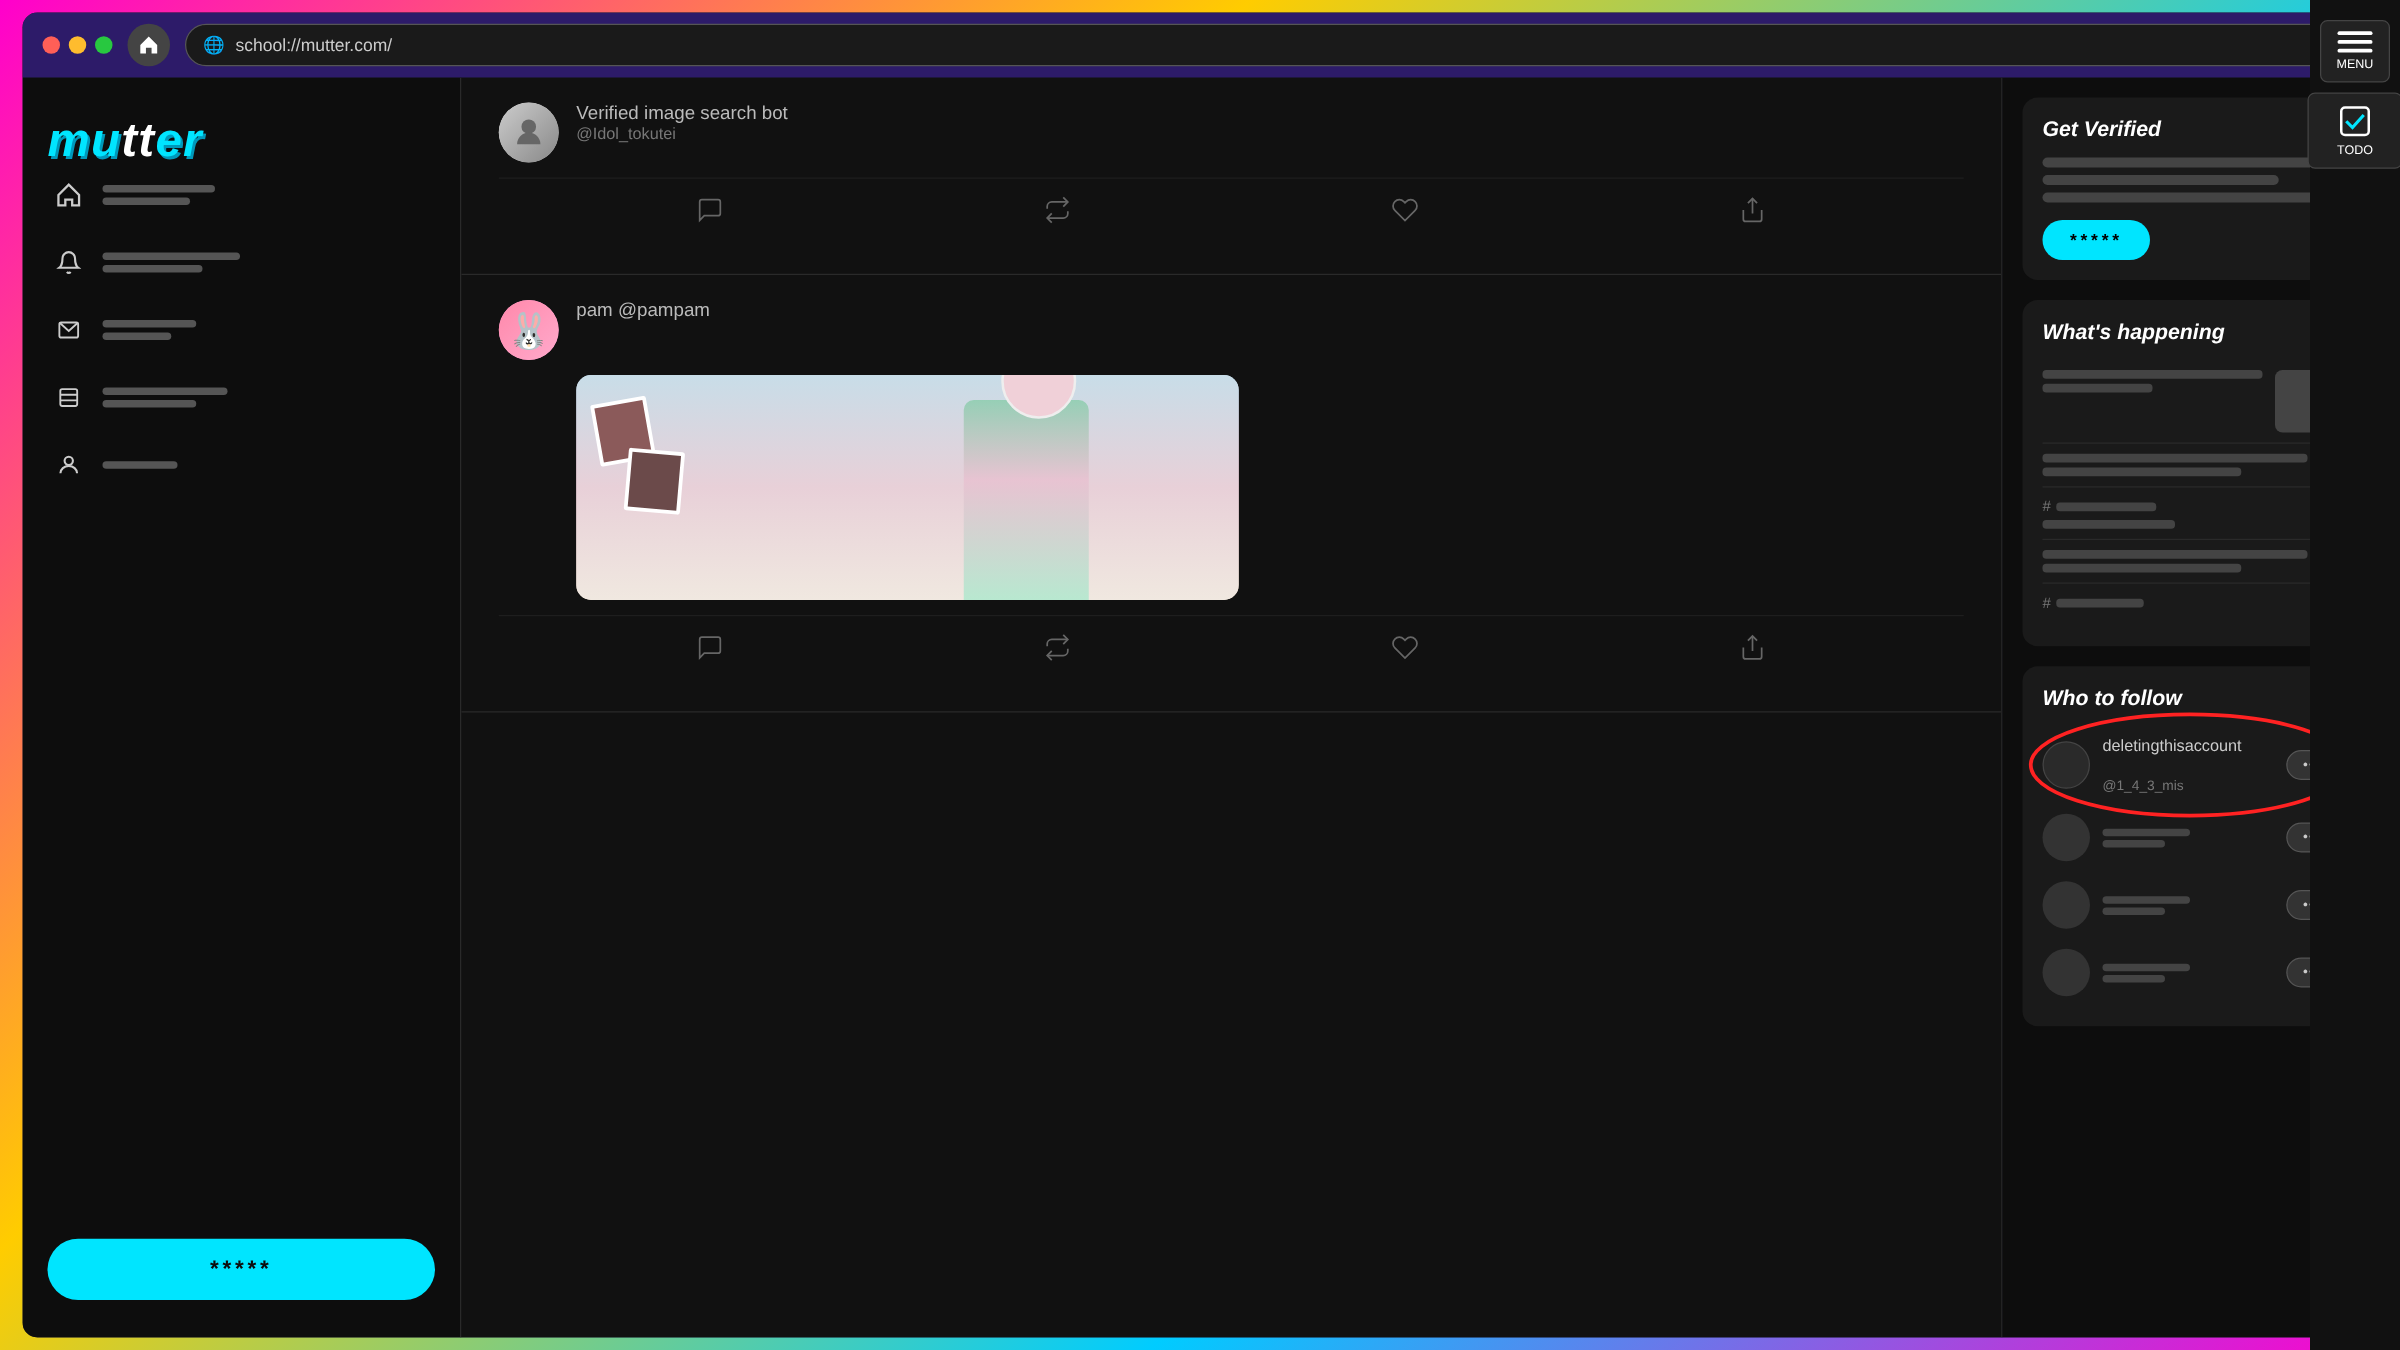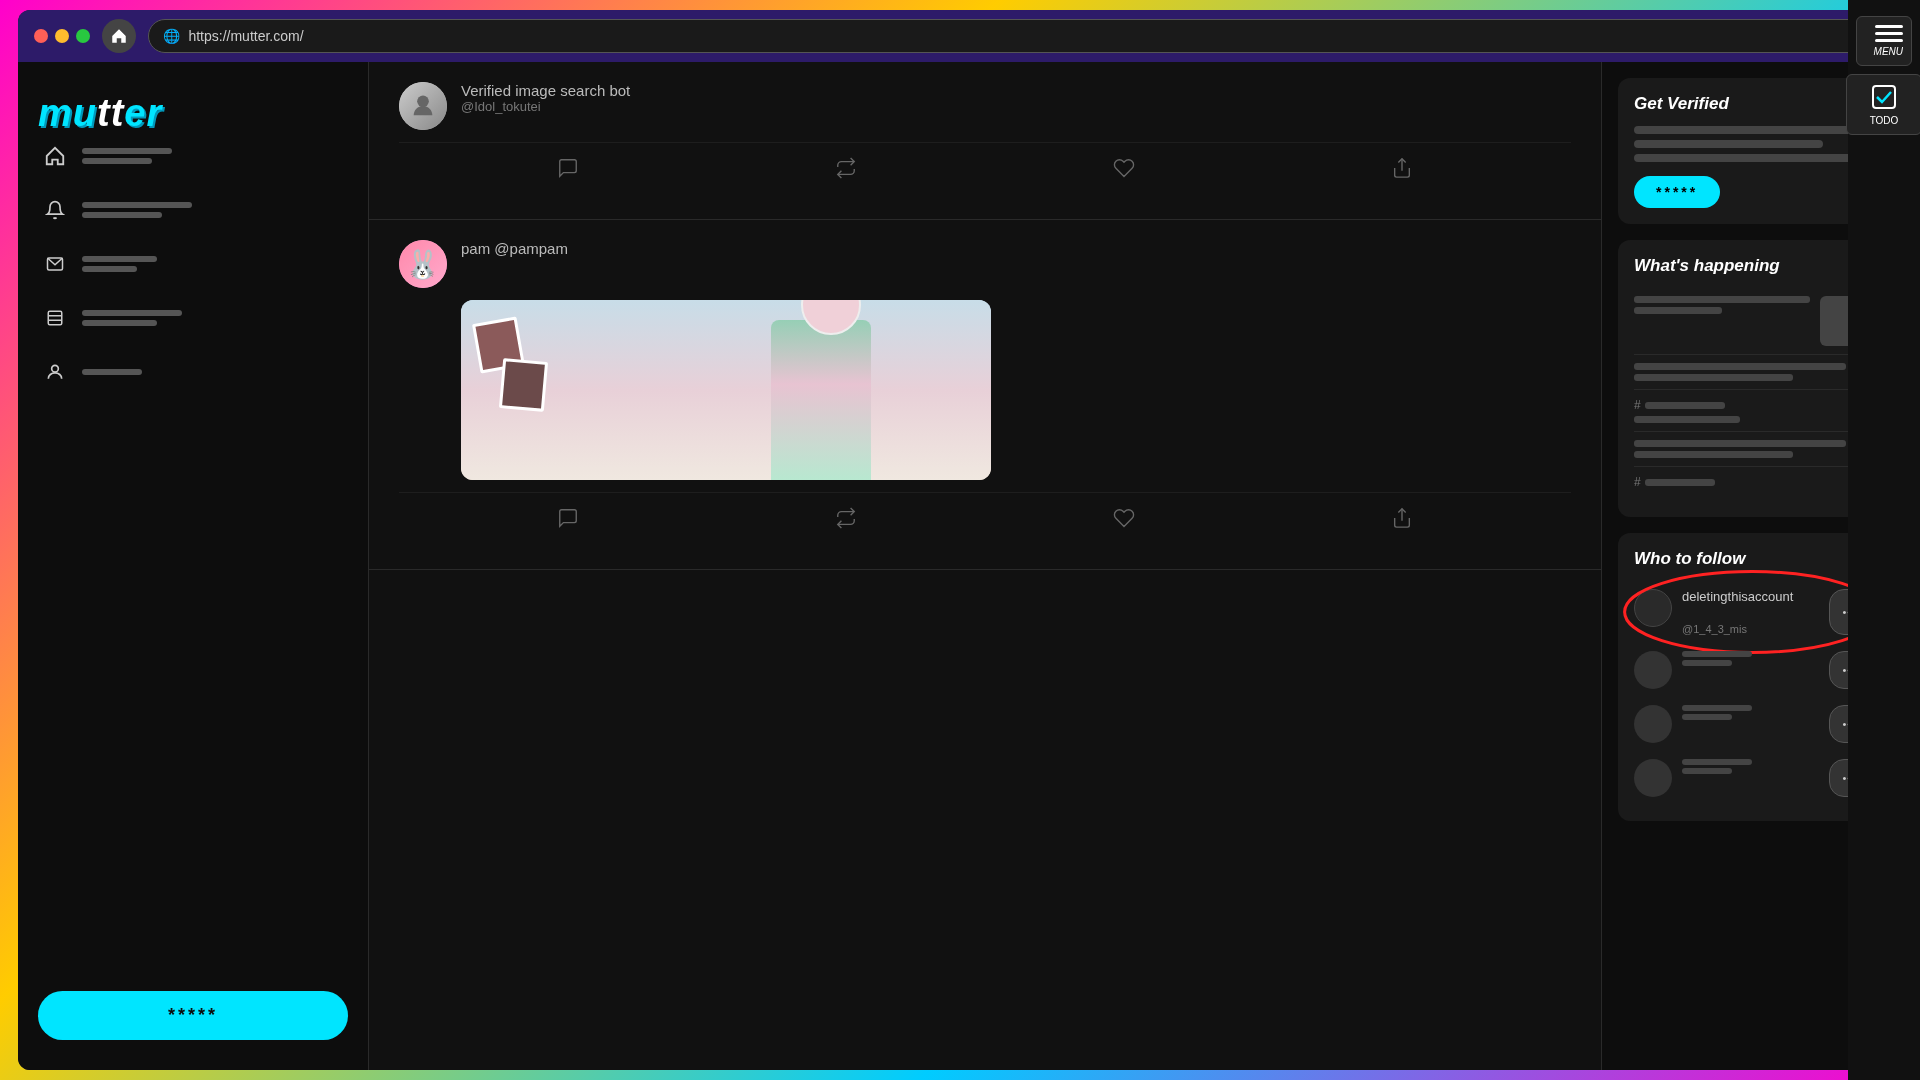"https://mutter.com/" span { text: https://mutter.com/ -> school://mutter.com/ }
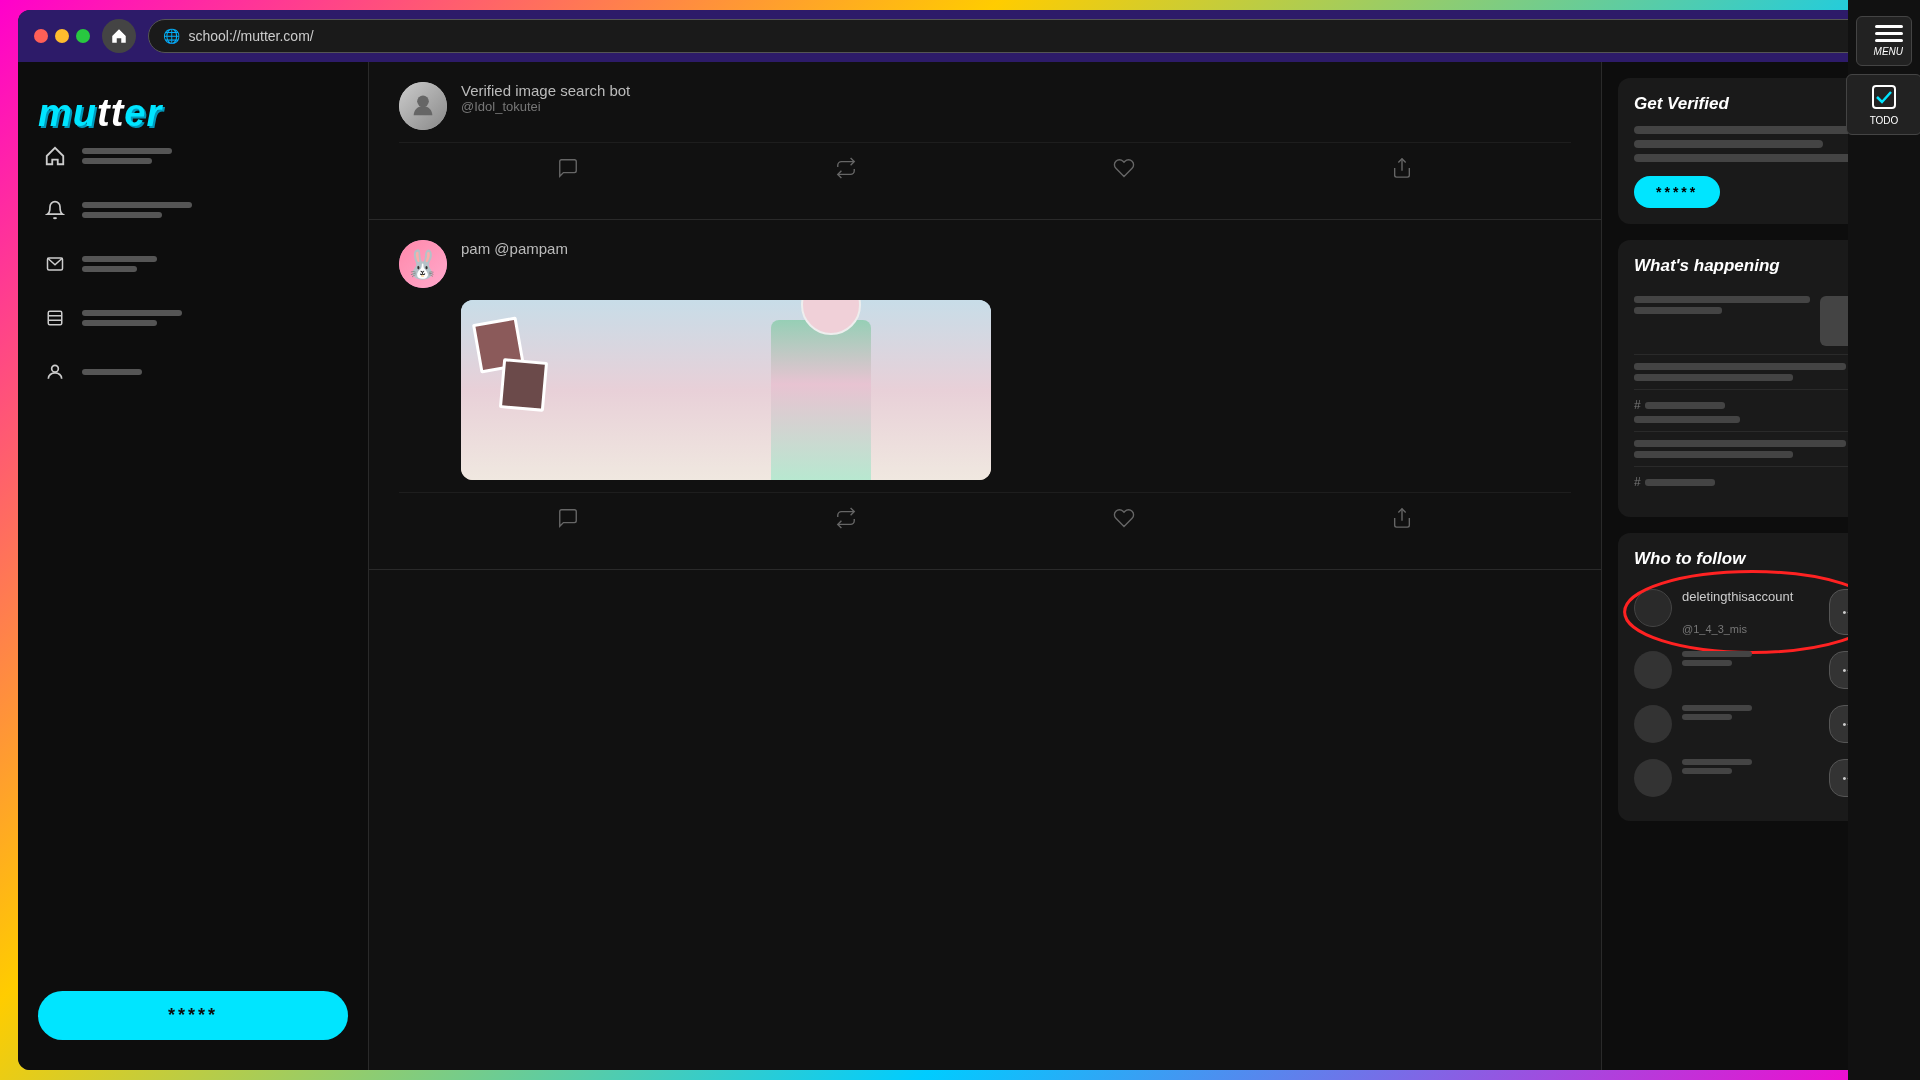"MENU" .menu-button-outer { align-items: flex-end -> center; font-style: italic -> none }
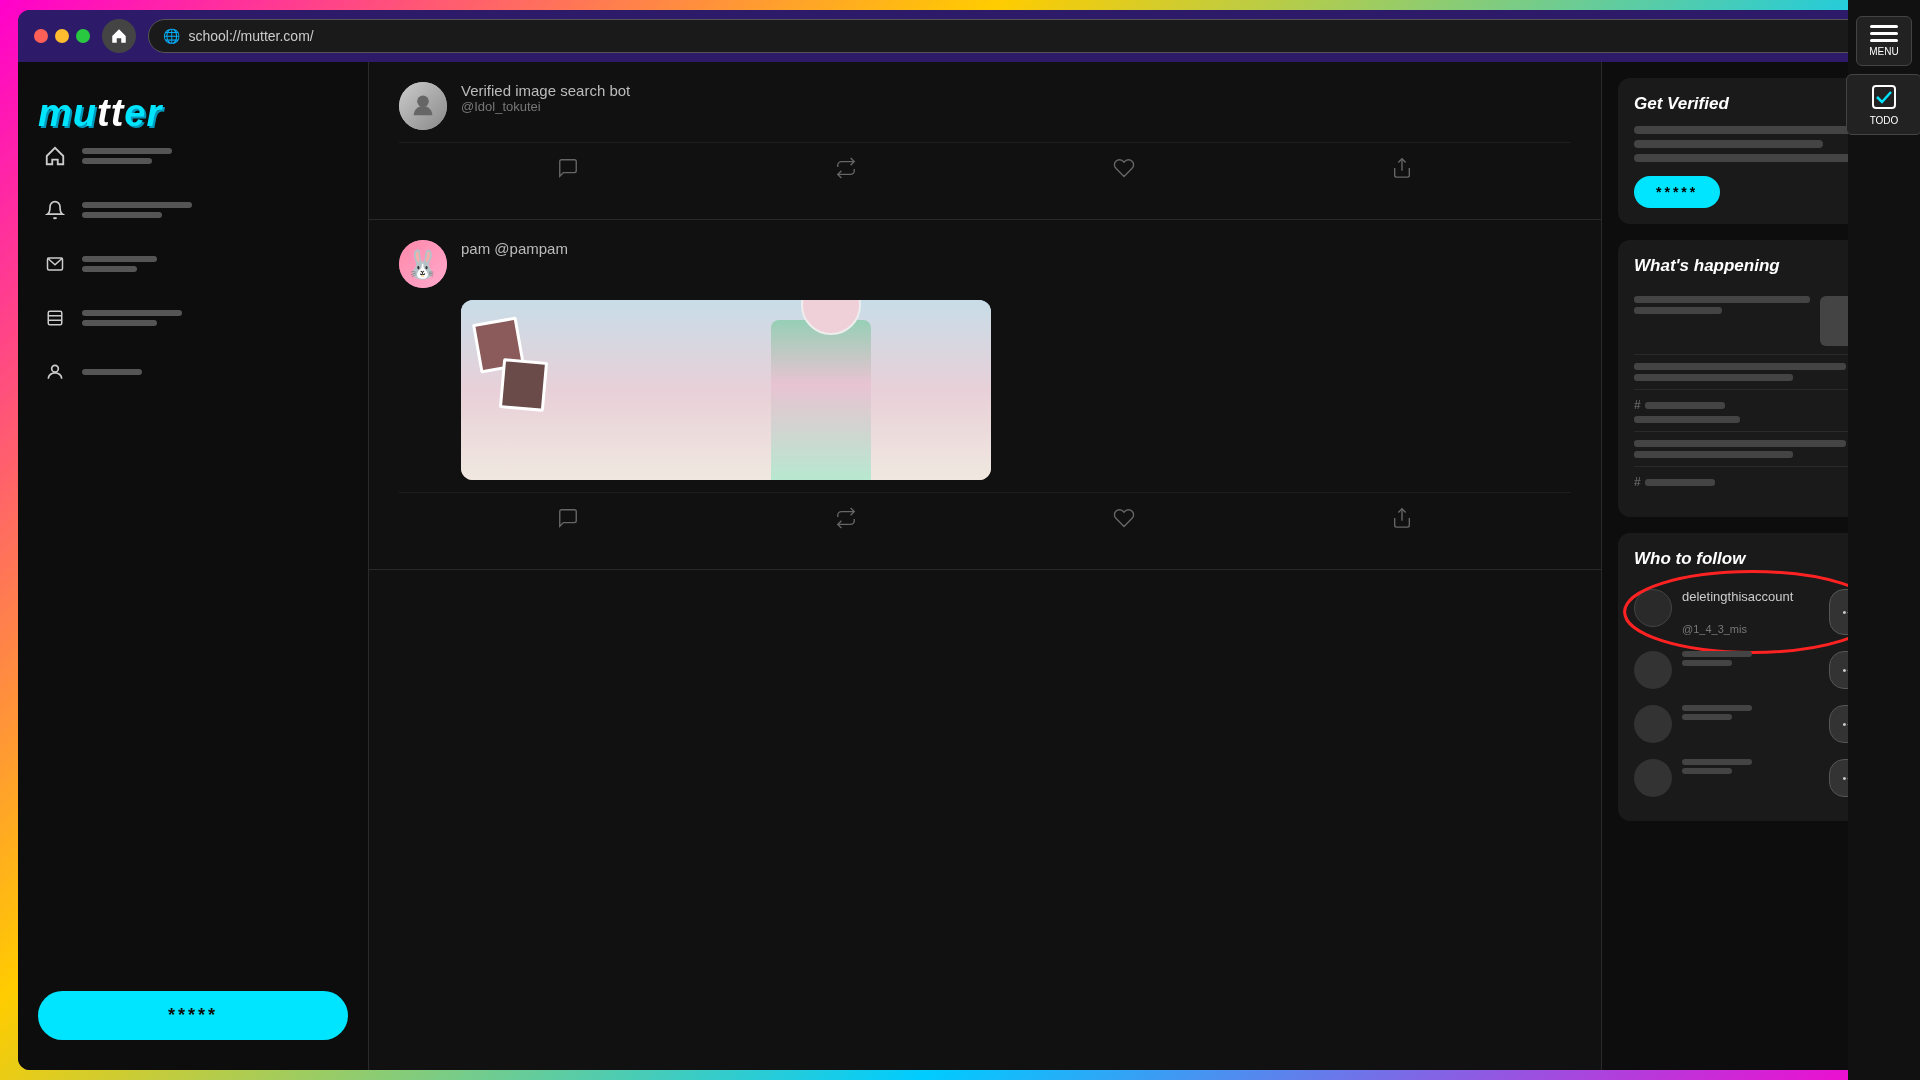"deletingthisaccount" .follow-item { align-items: none -> center }
